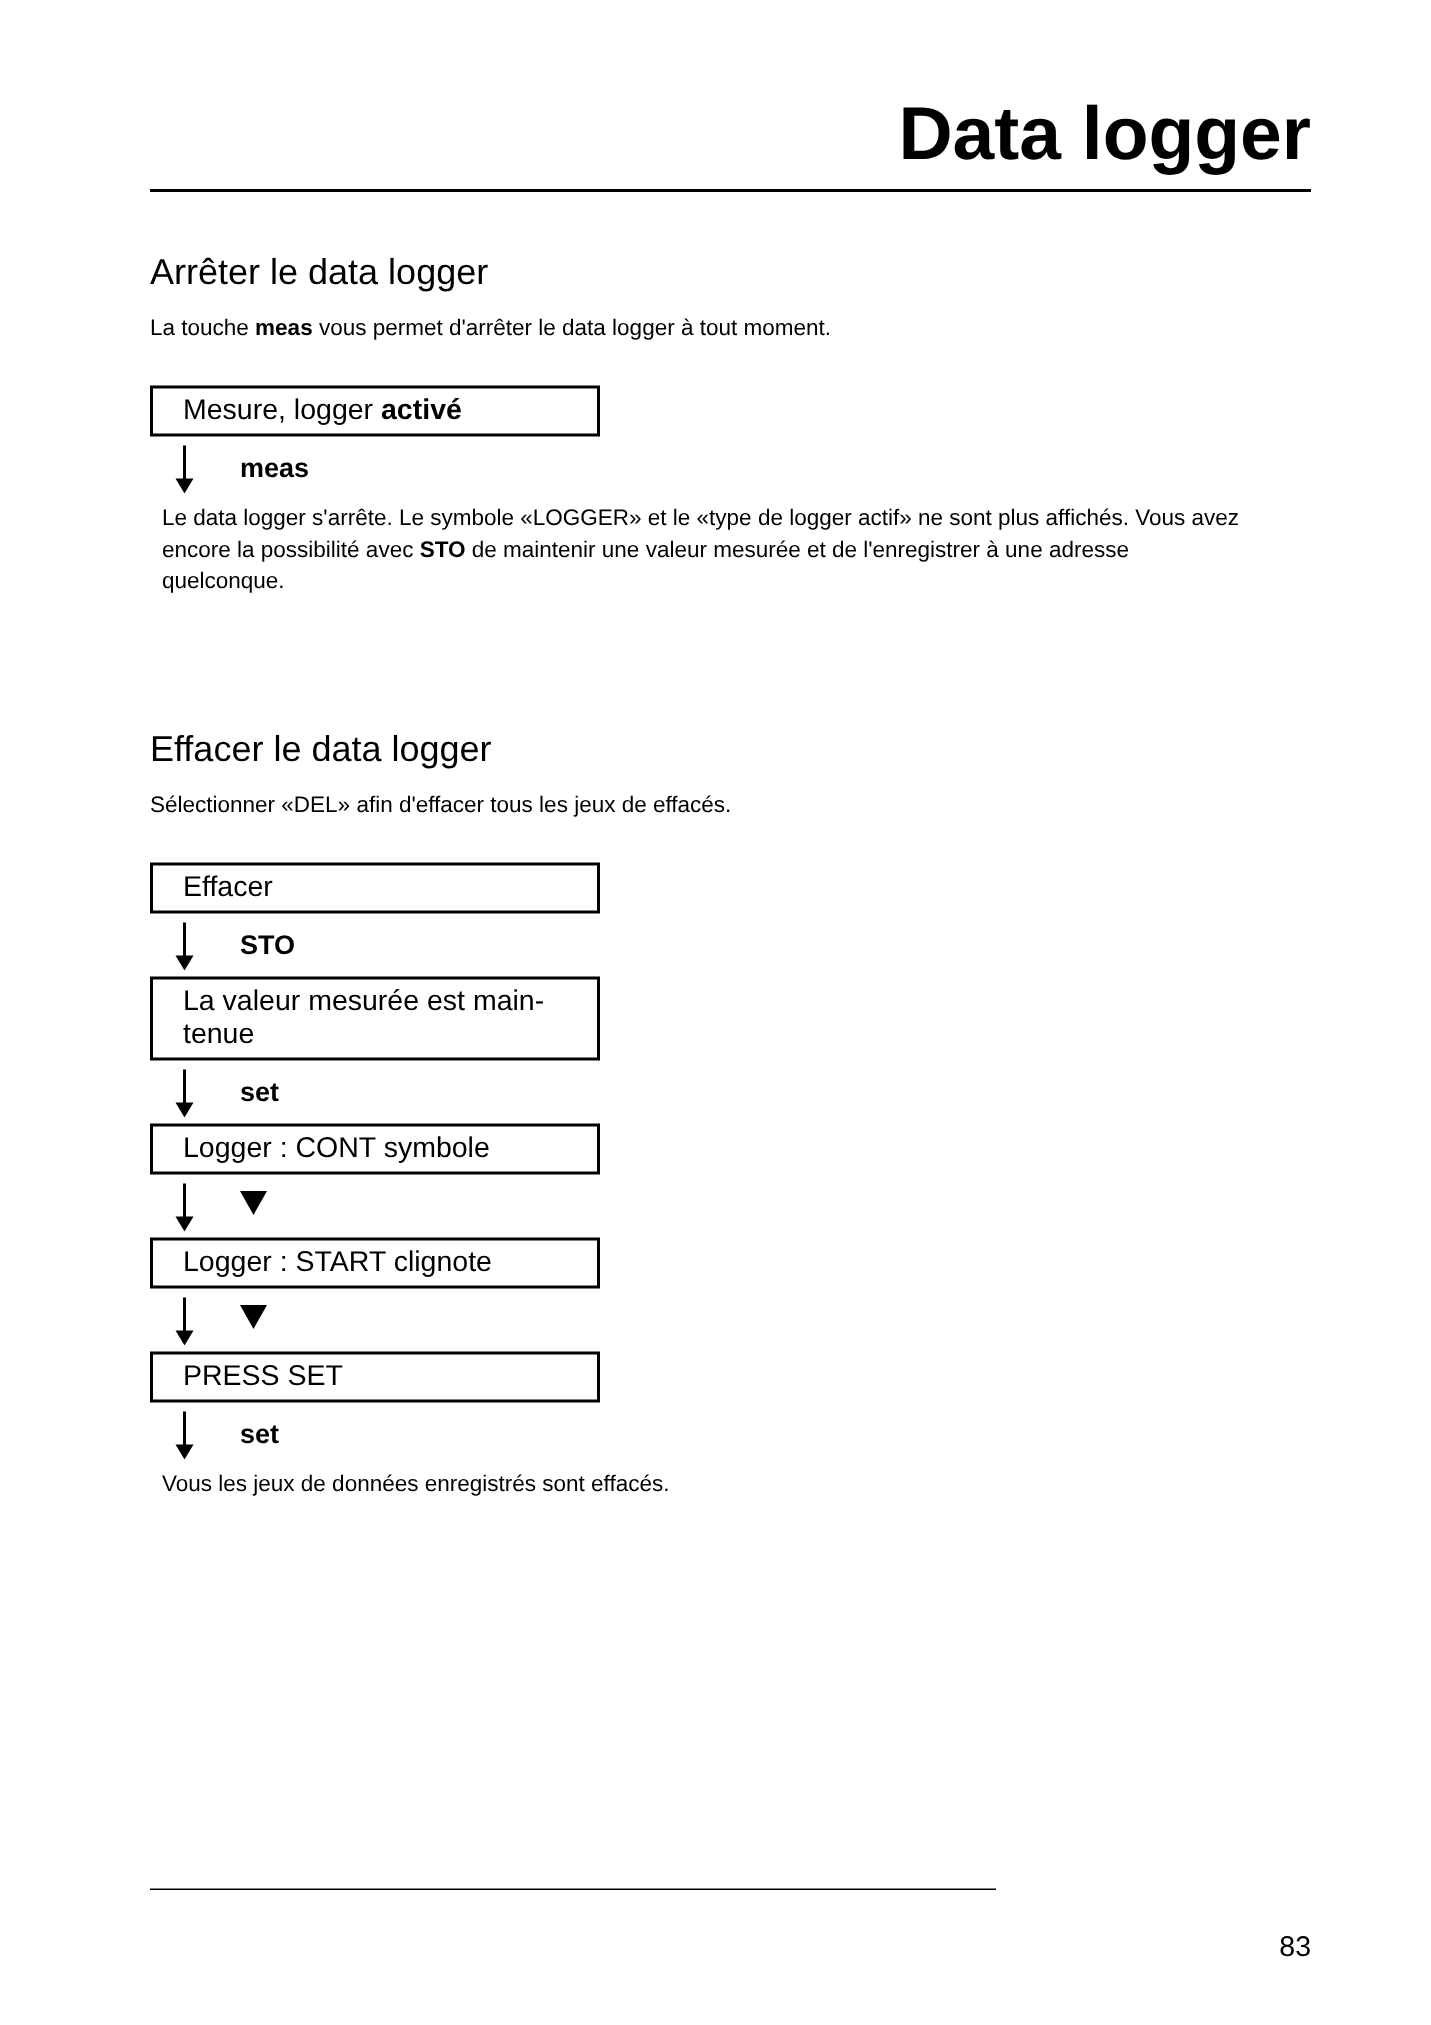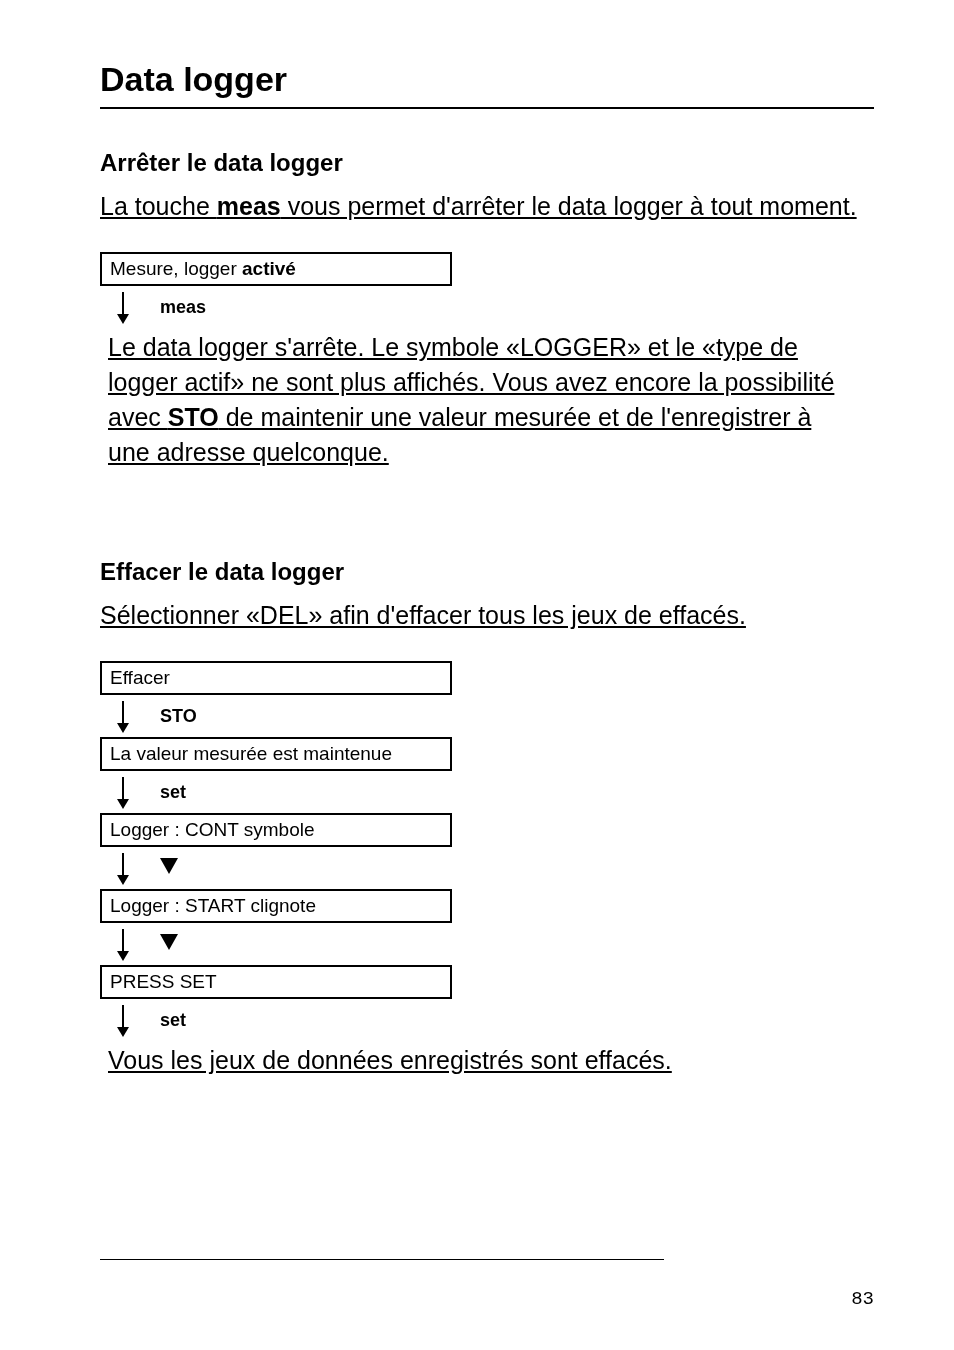"Data logger" .page-title { font-size: 34px -> 50px; text-align: left -> right }
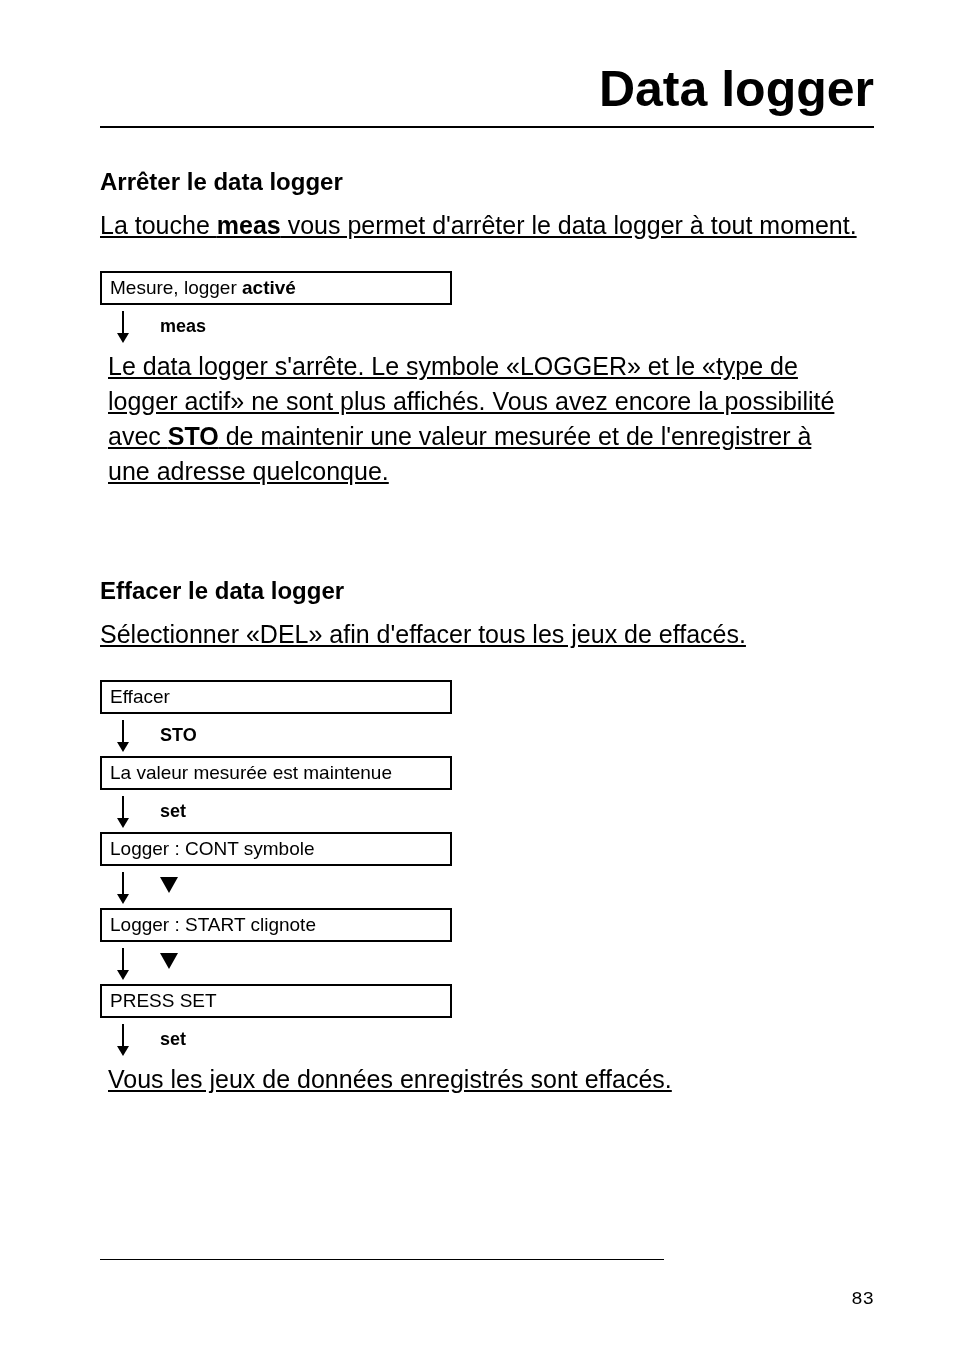"Arrêter le data logger" .section-heading { font-weight: bold -> normal }
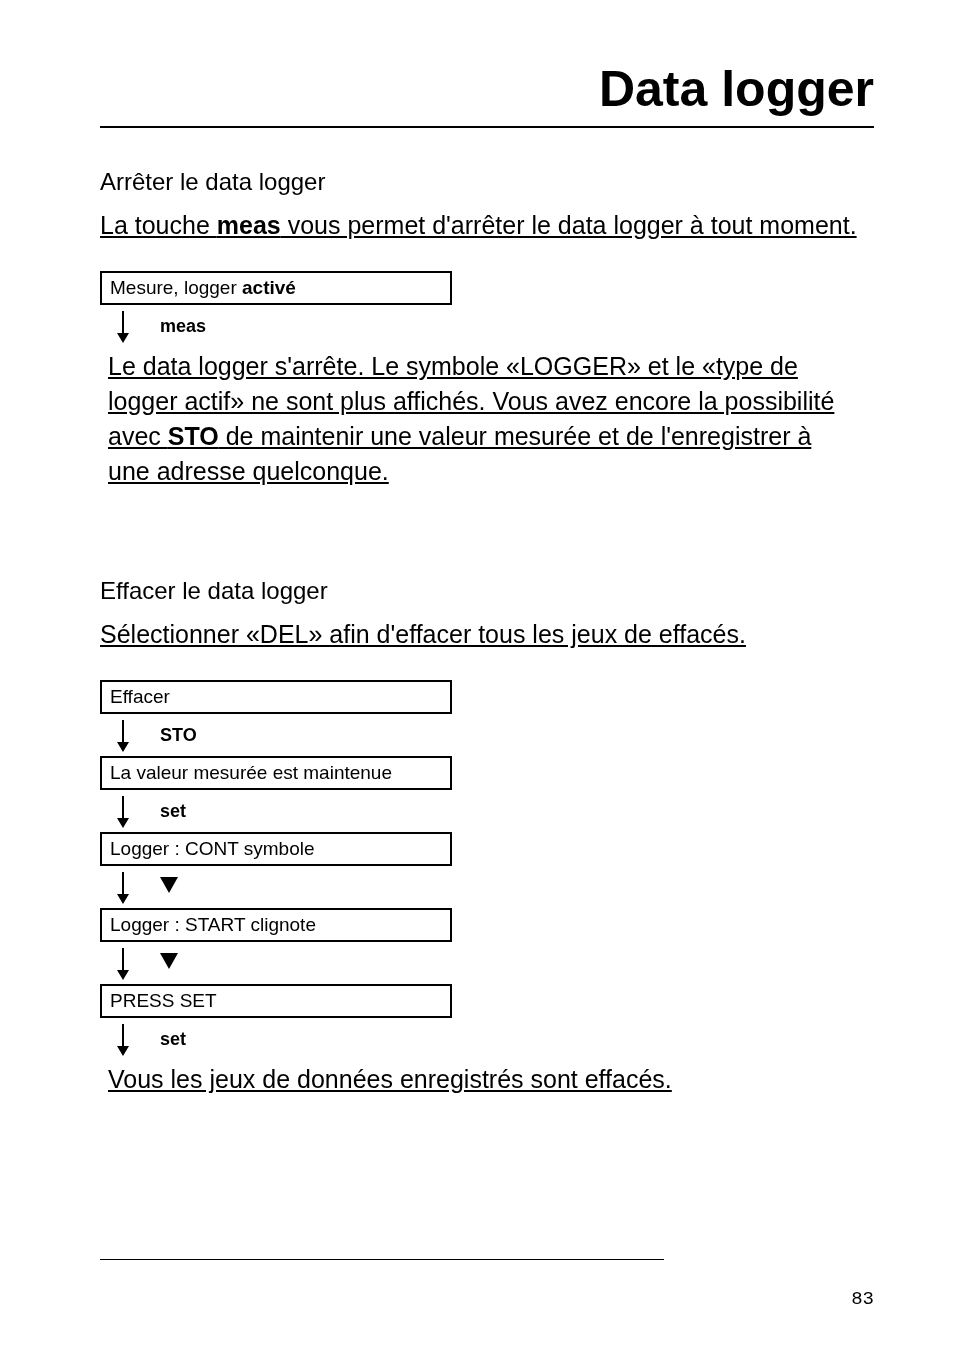"La touche meas vous permet" .body-line, .result-block { font-size: 25px -> 15px; text-decoration: underline -> none }
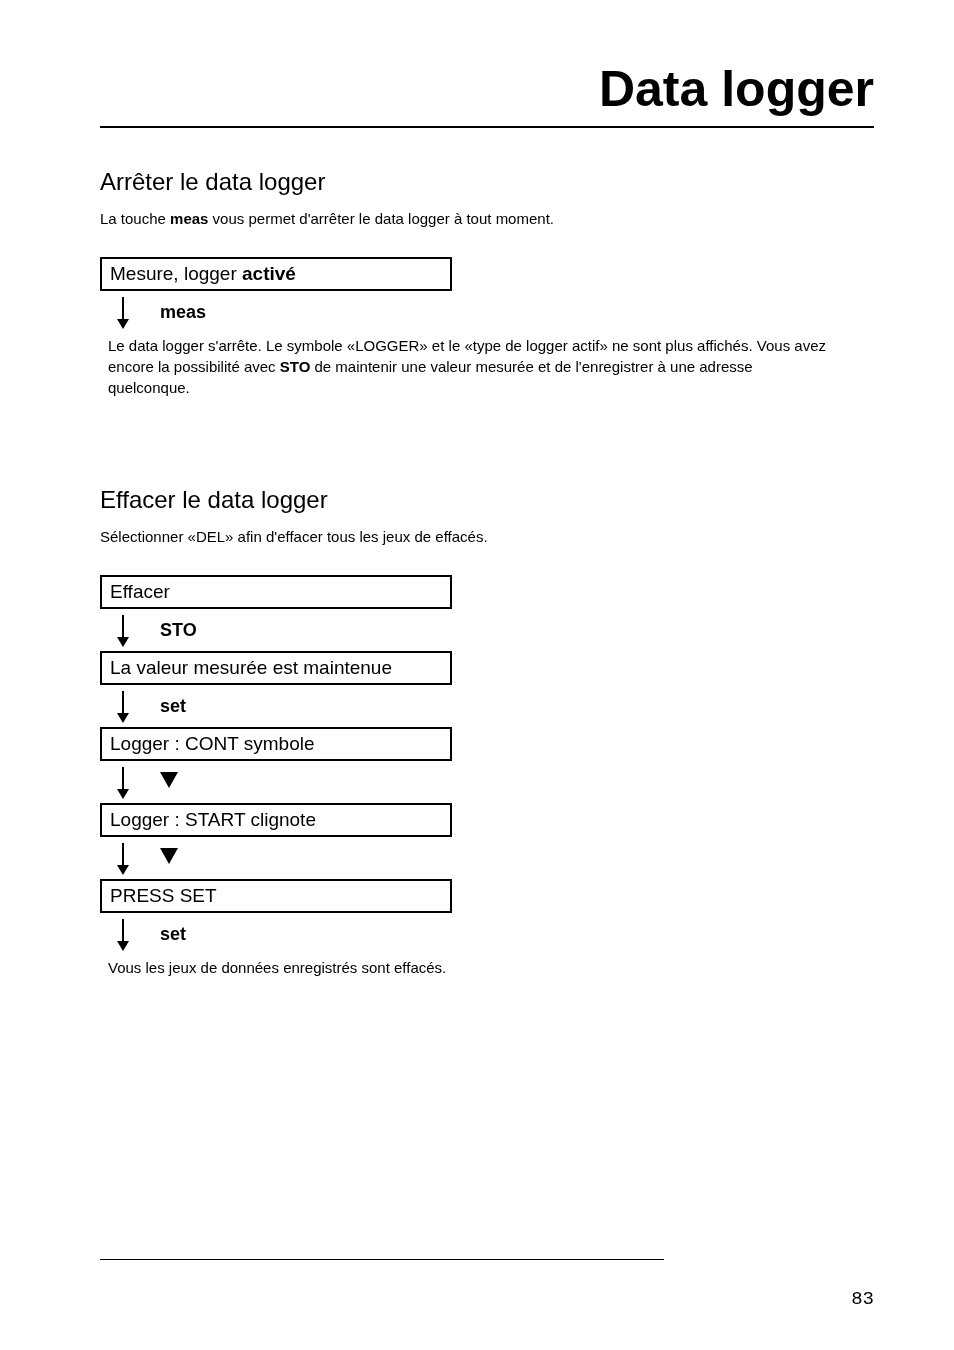"Mesure, logger activé" .step-box { padding: 4px 8px -> 4px 20px; width: 352px -> 300px }
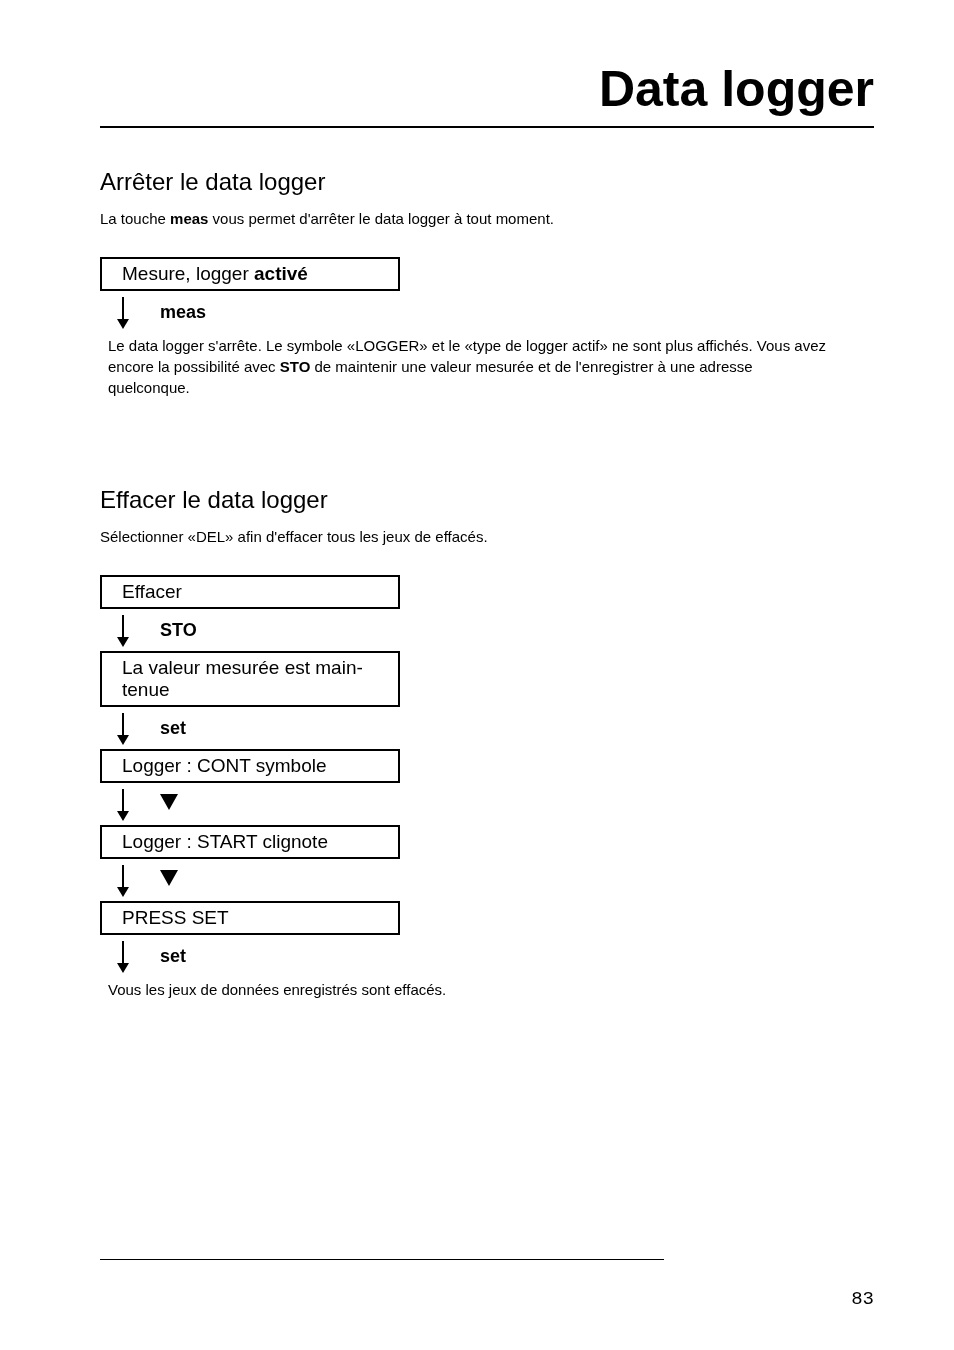"83" .page-number { font-family: Liberation Mono, monospace -> none }
